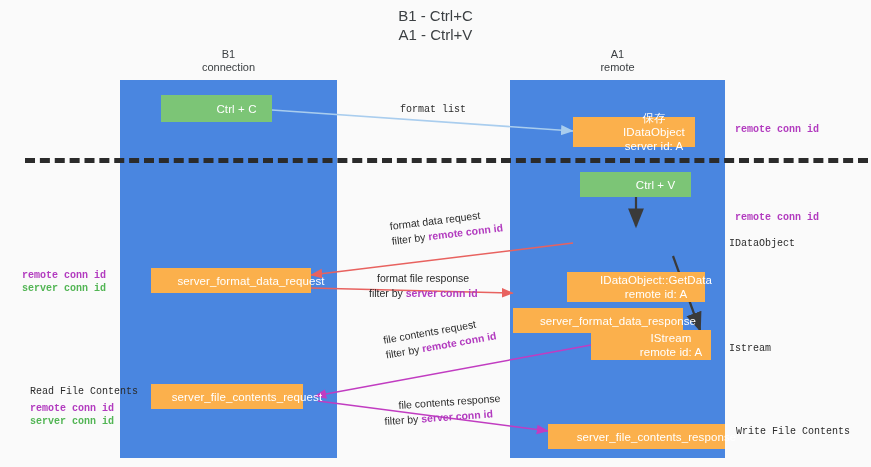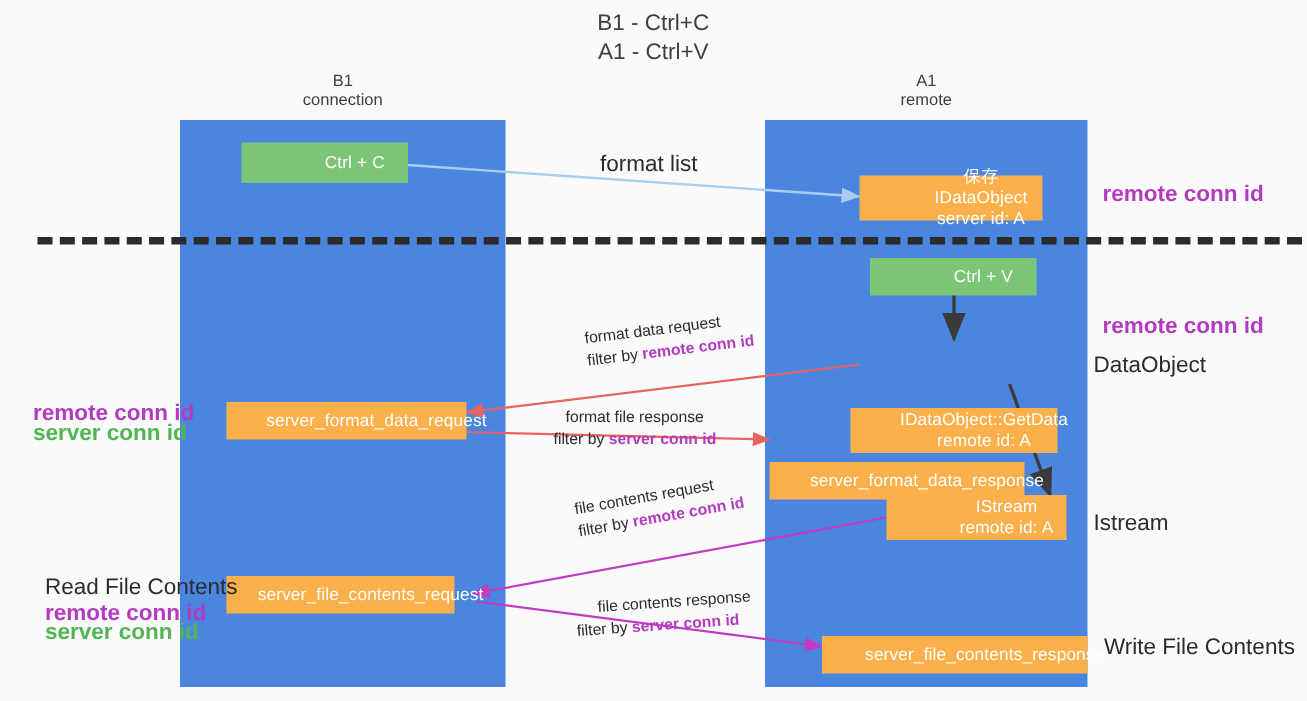"format list" .lbl { font-family: none -> Liberation Mono, monospace; font-size: 15px -> 10px }
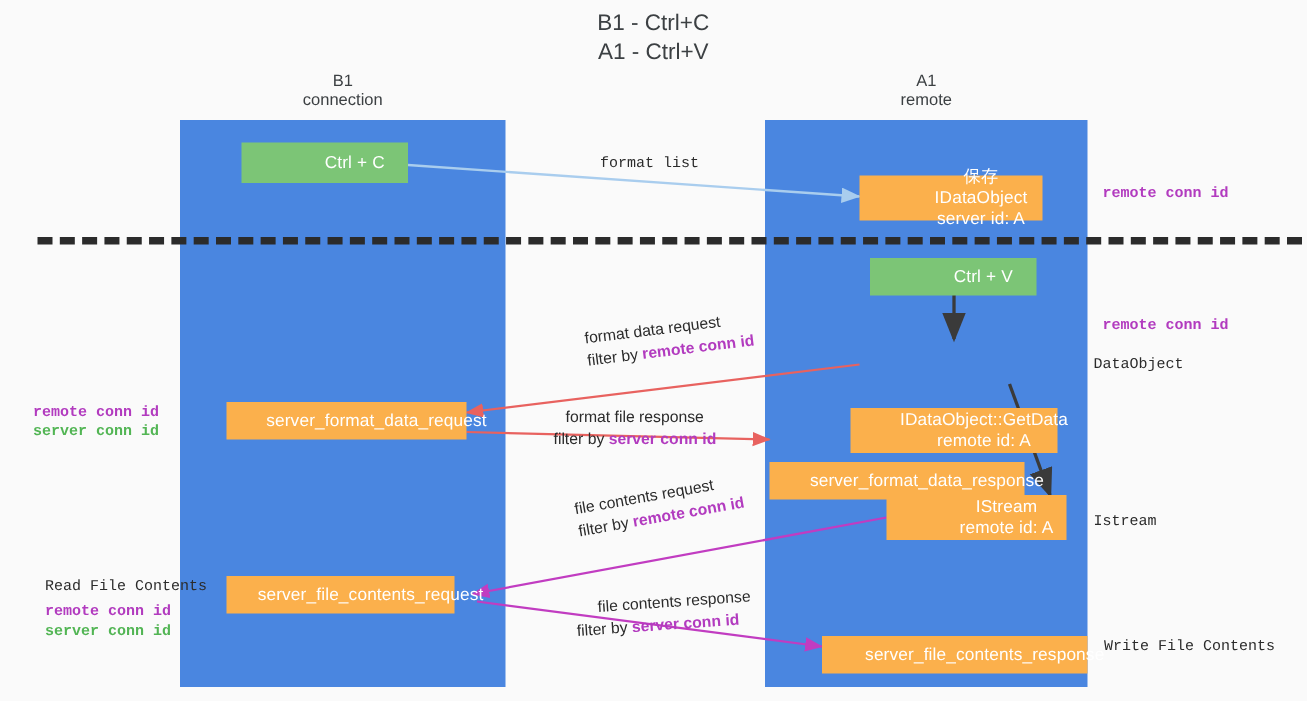"DataObject" div.lbl { text: DataObject -> IDataObject }
